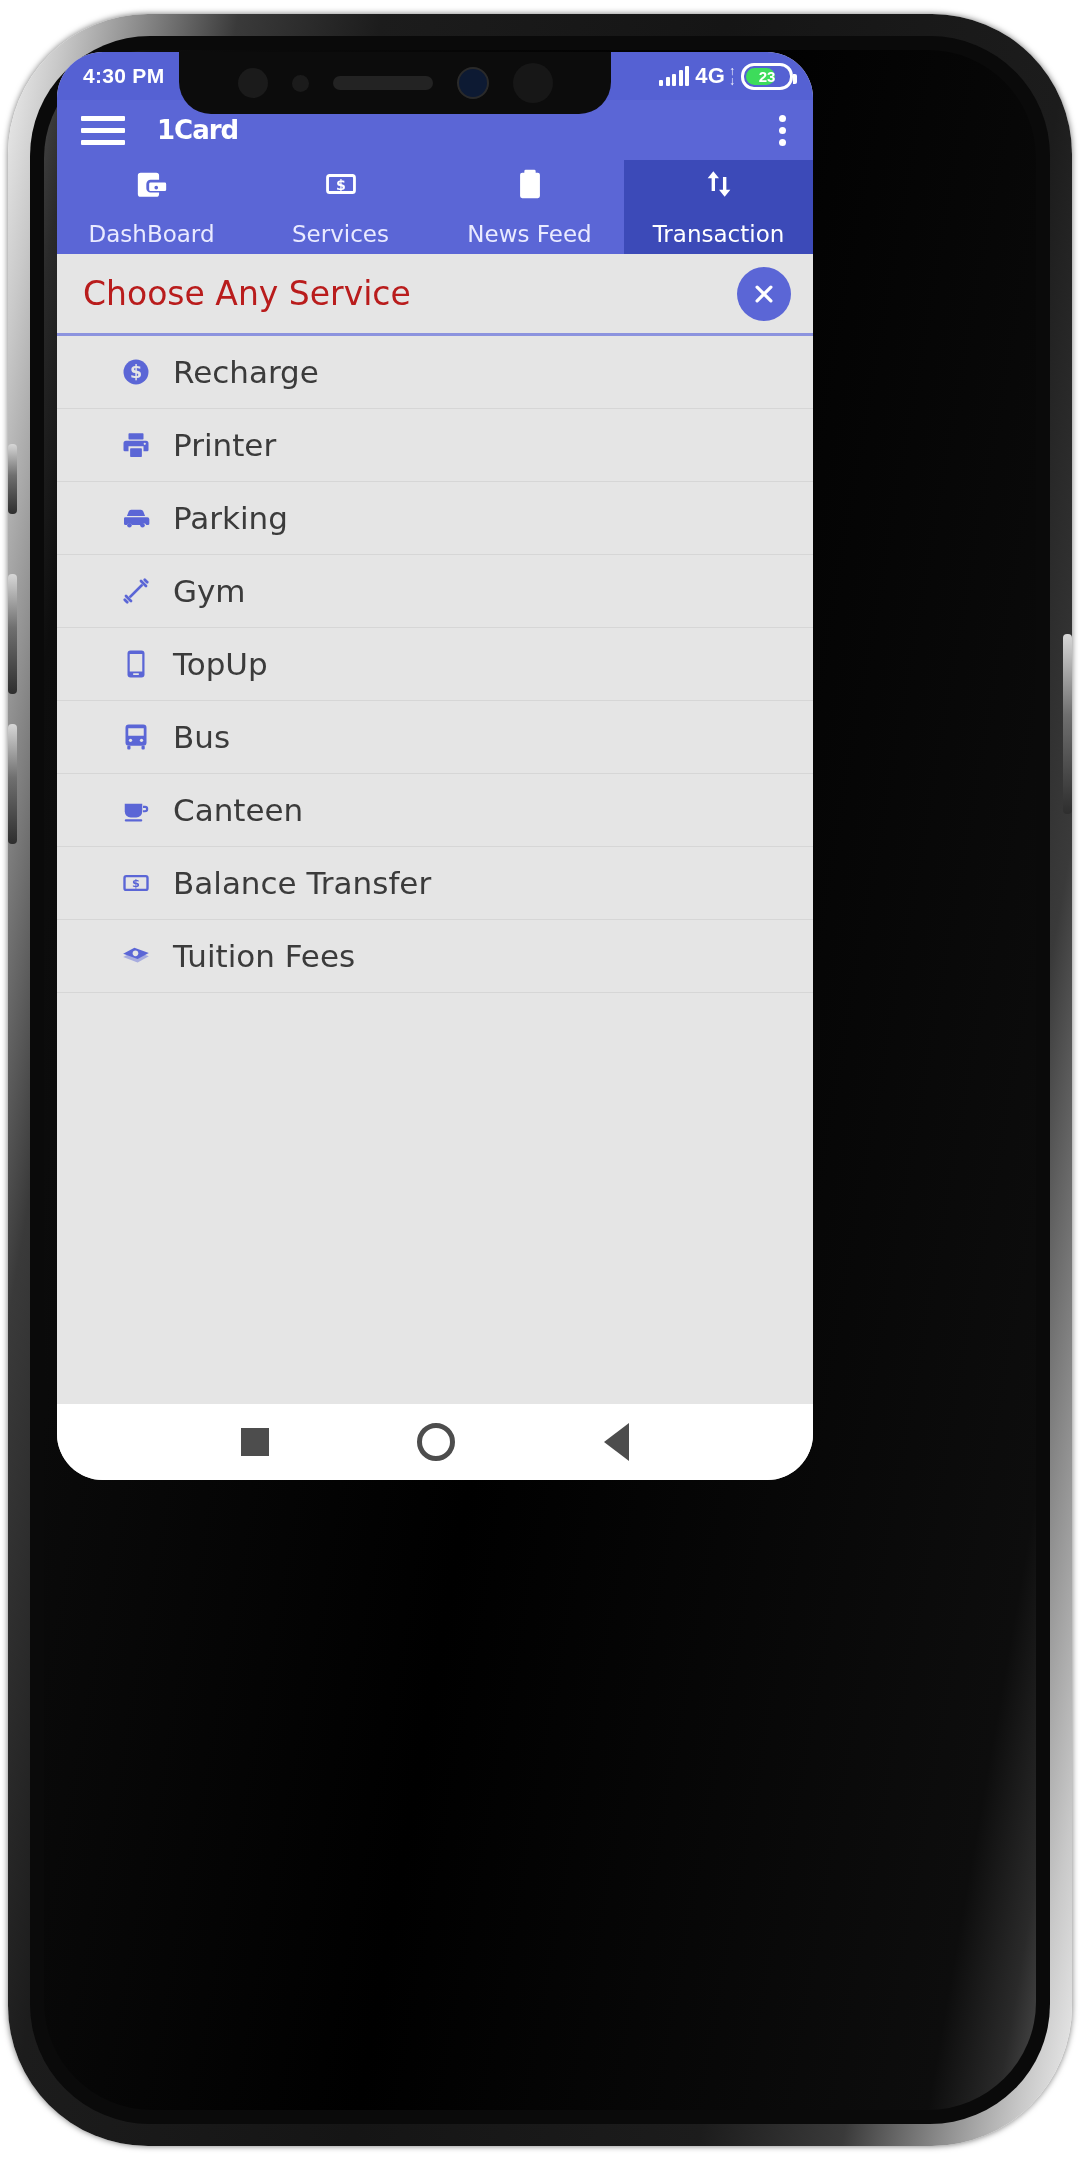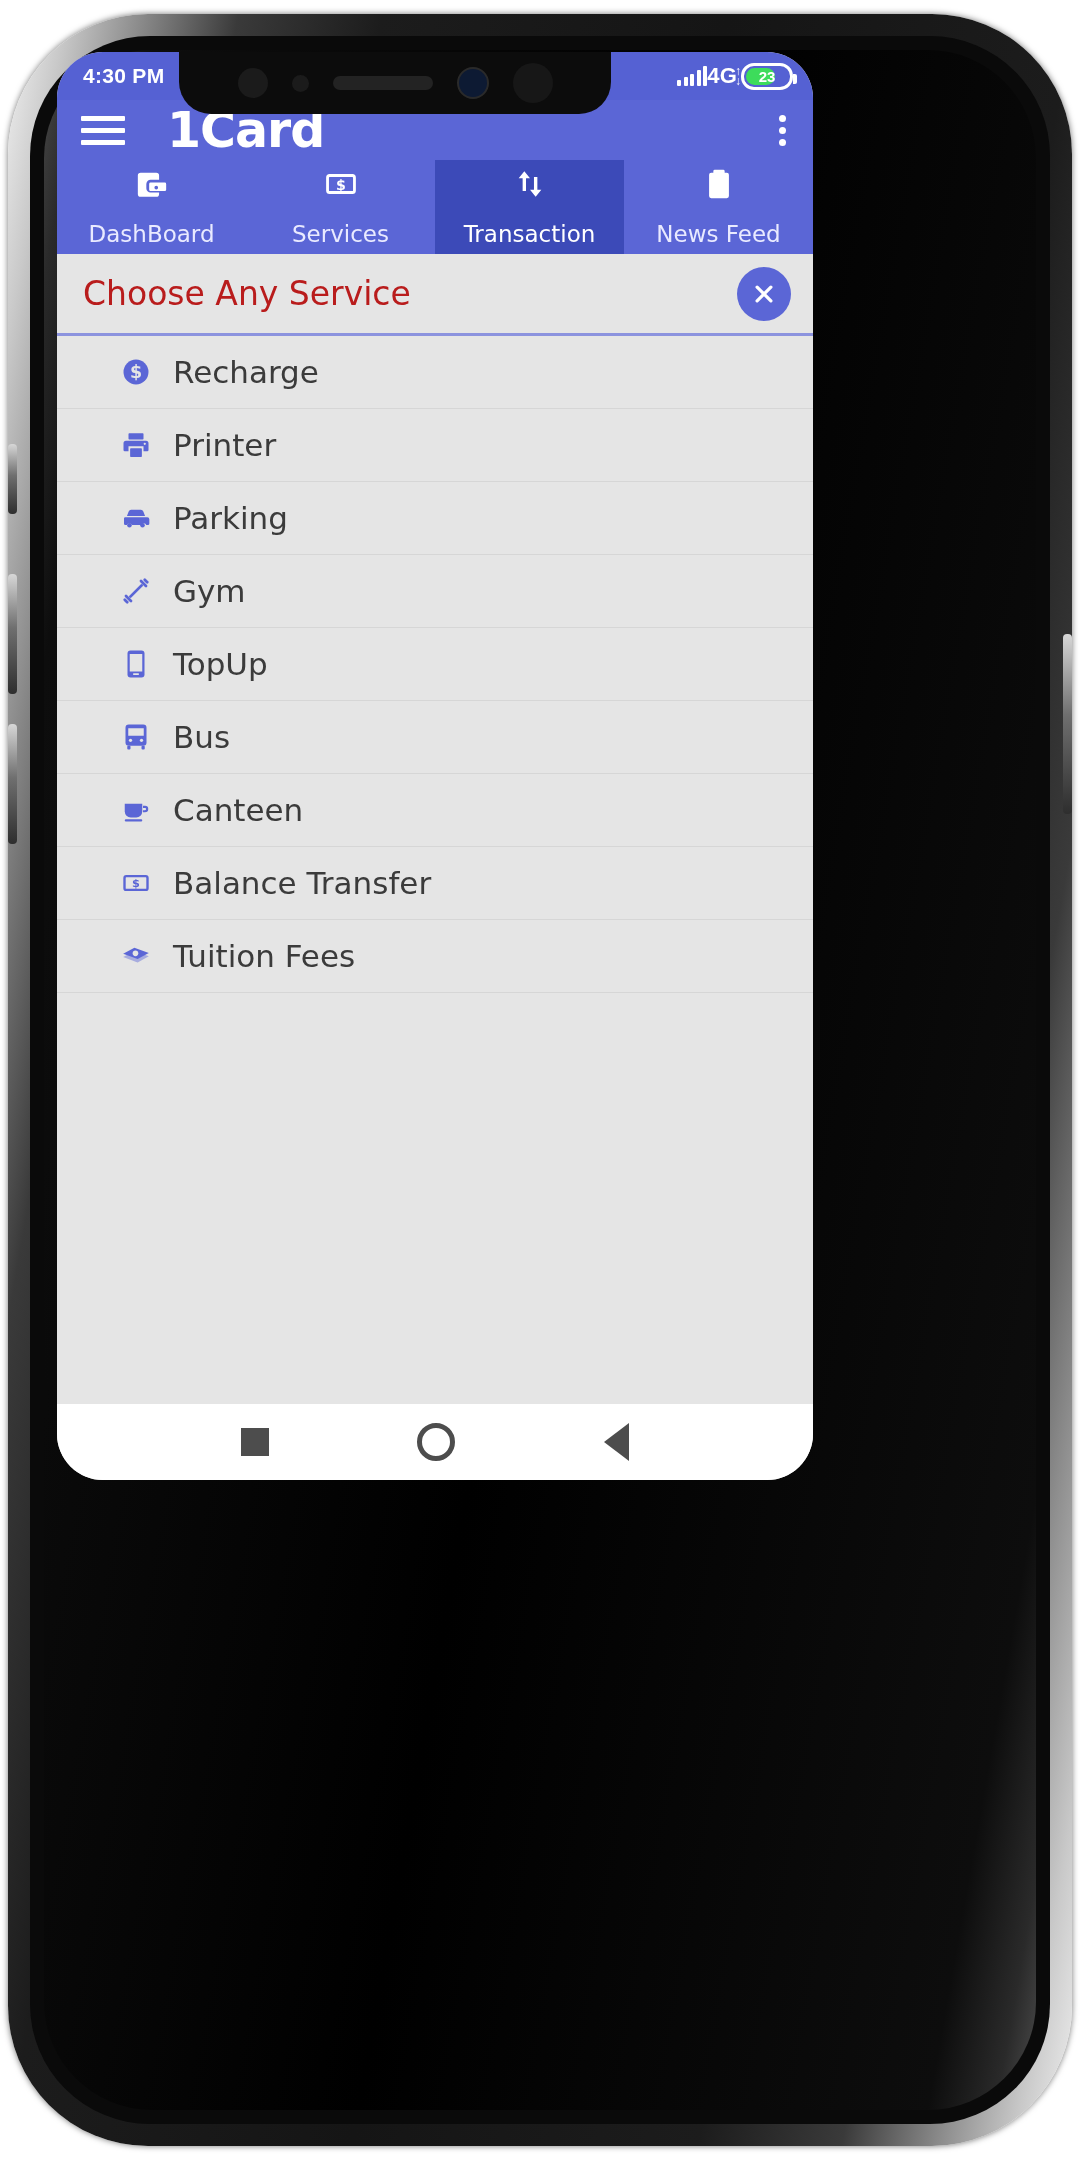"4G" .status-right { gap: none -> 6px }
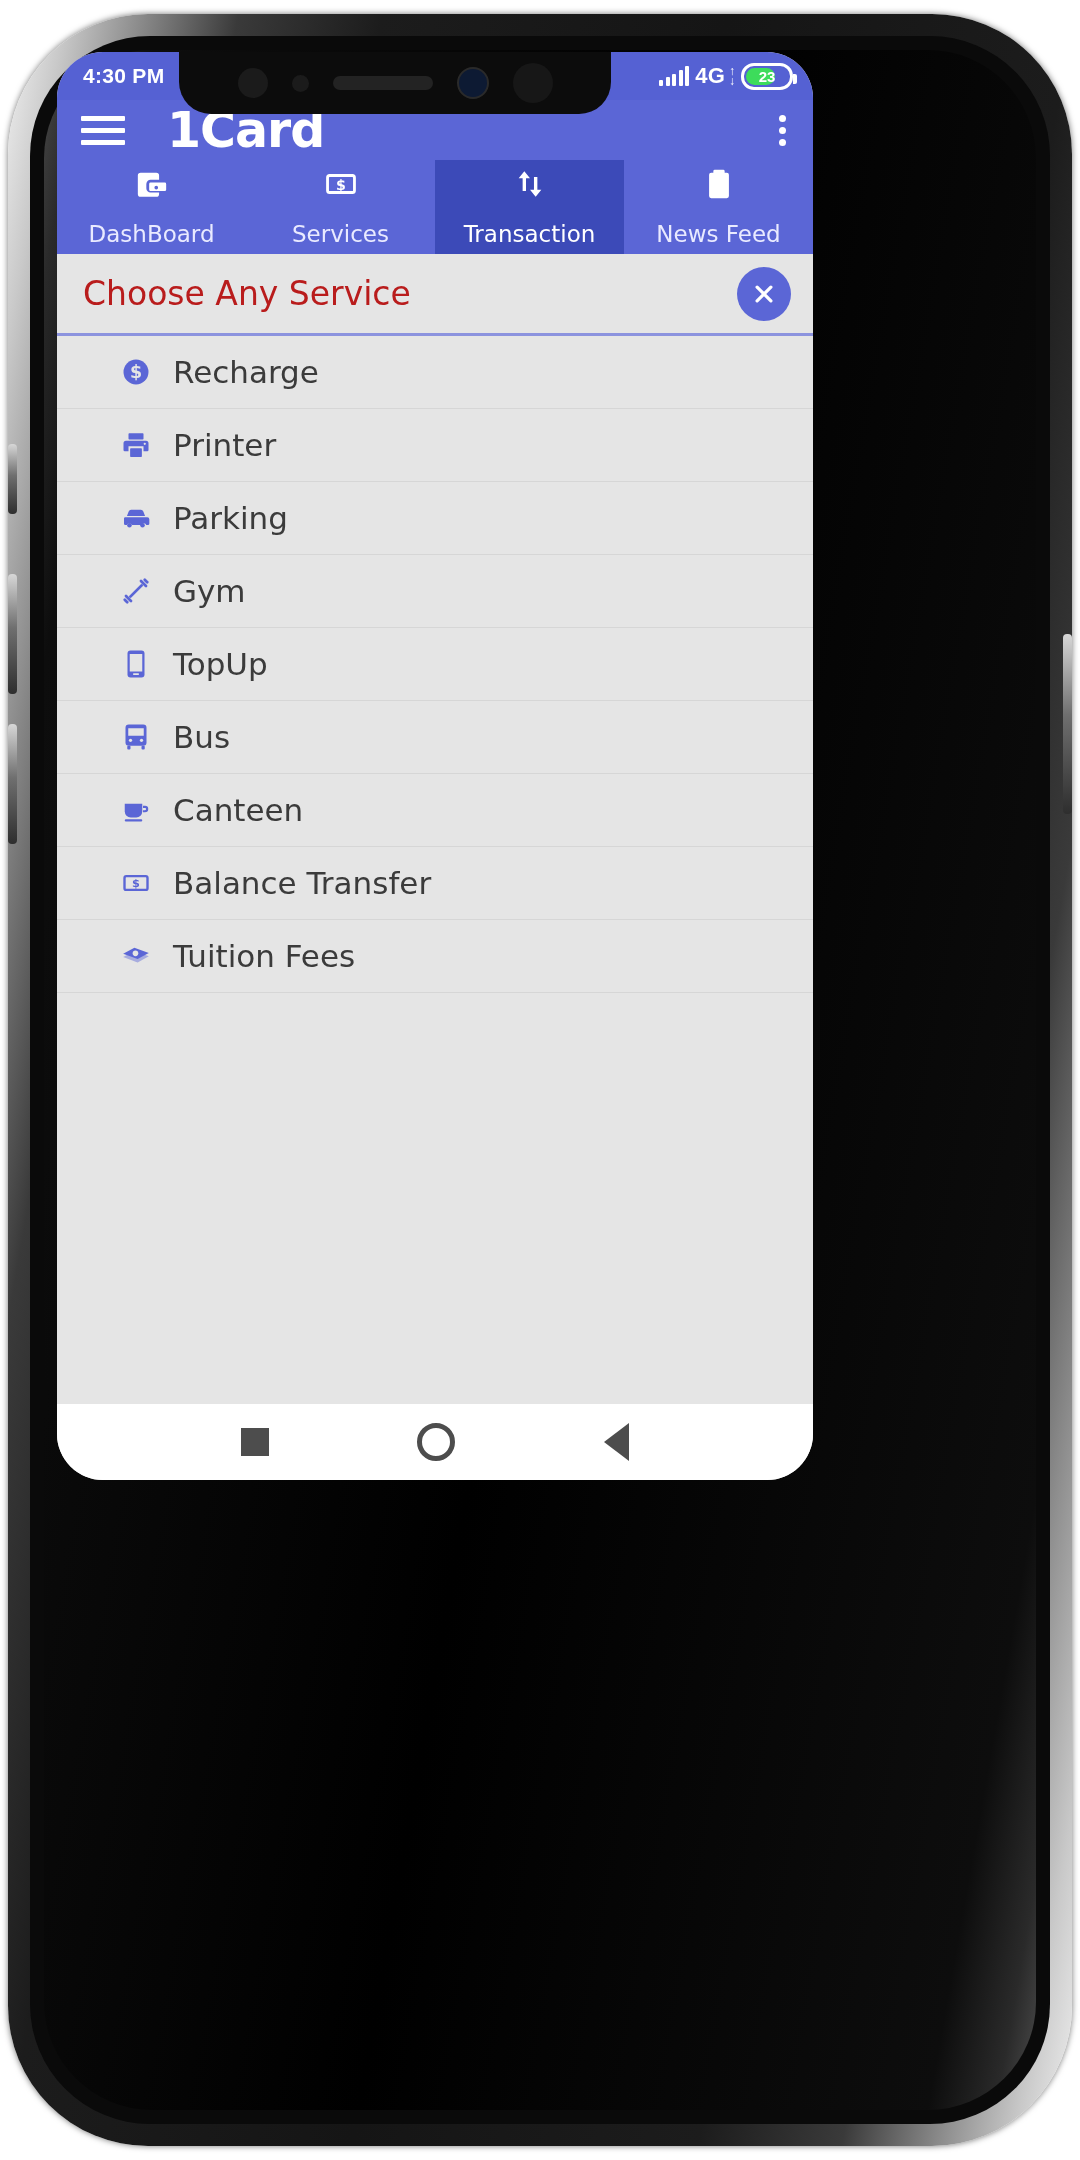"1Card" .app-title { font-size: 49px -> 26px; margin-left: 42px -> 32px }
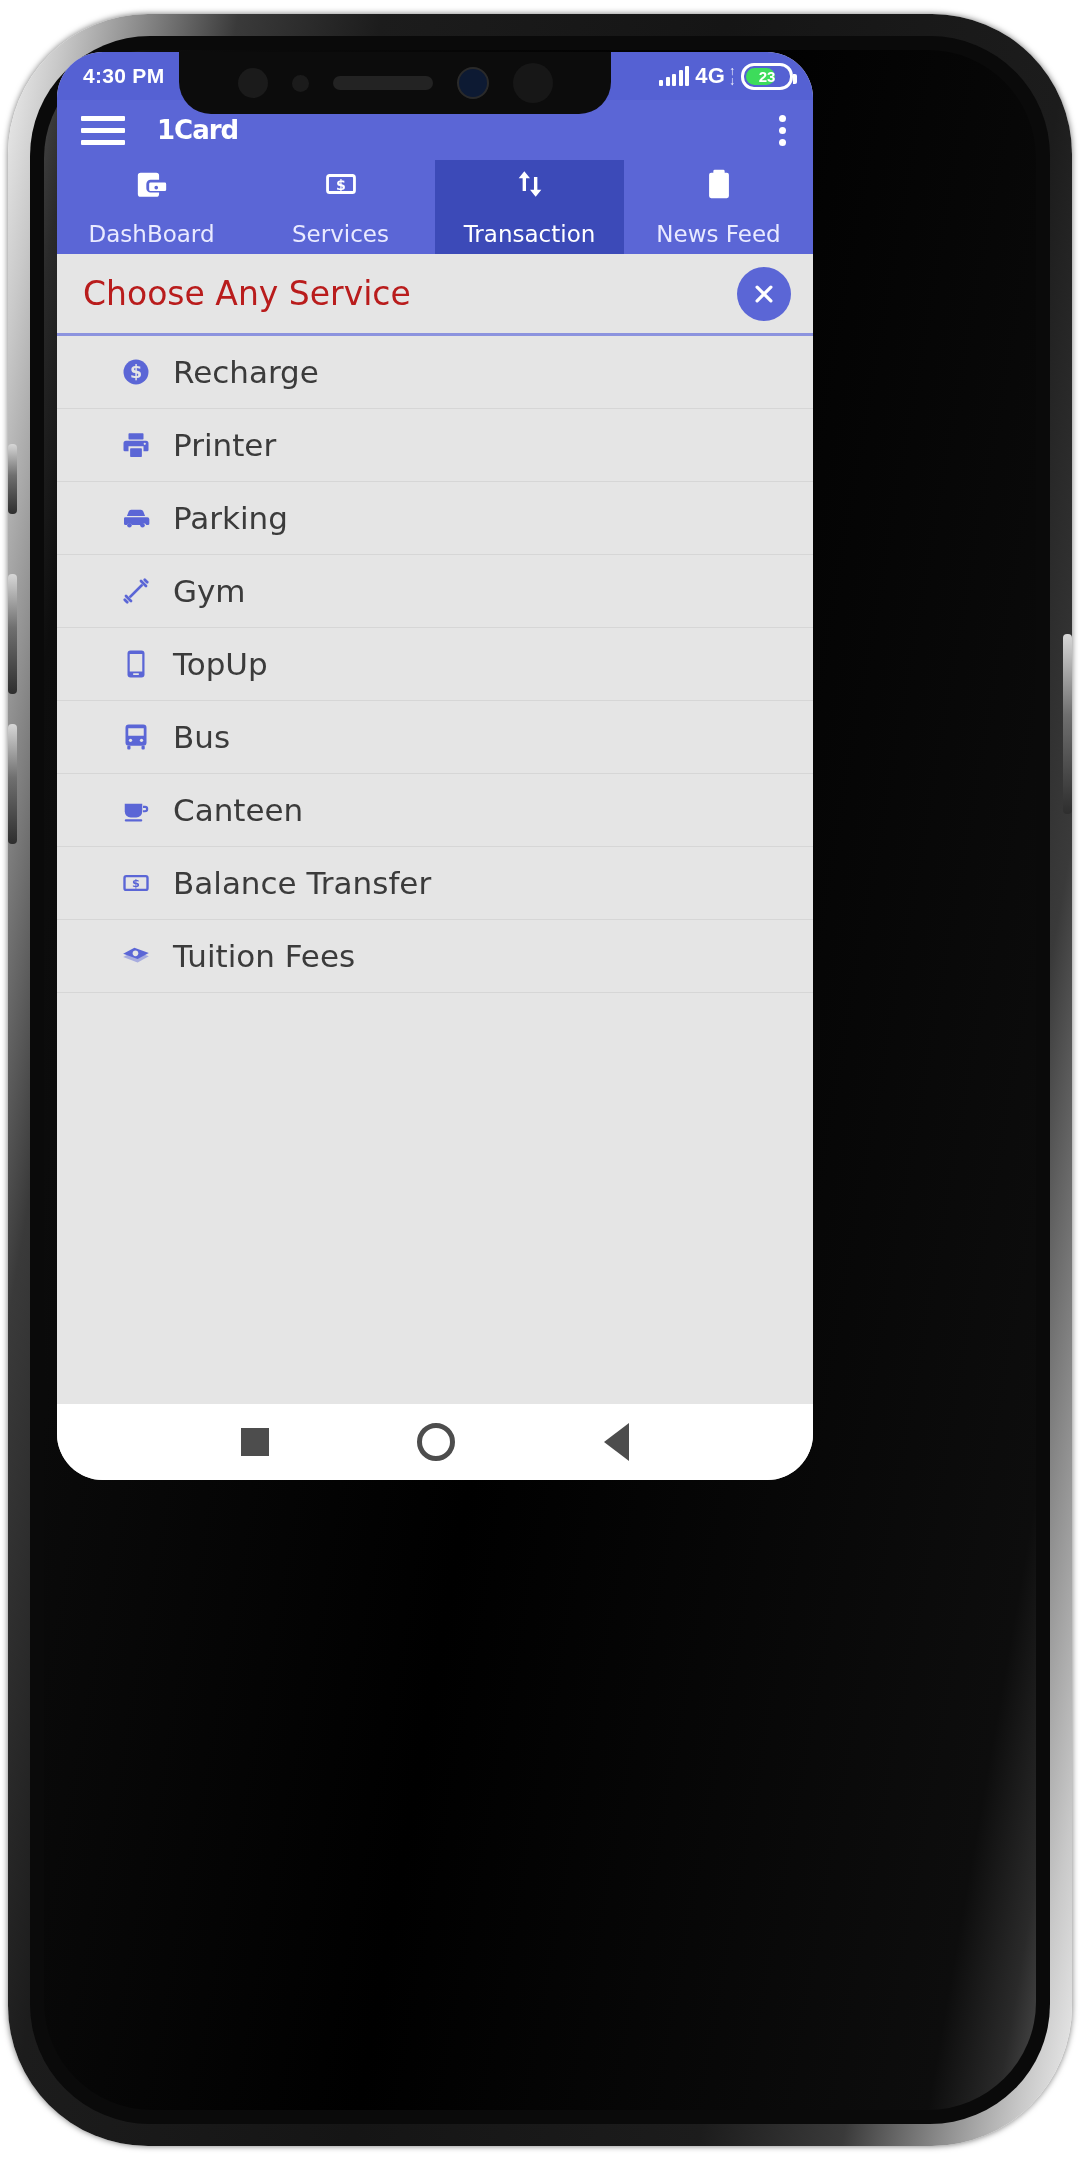"Transaction" div.tab { order: before "News Feed" -> after "News Feed" }
